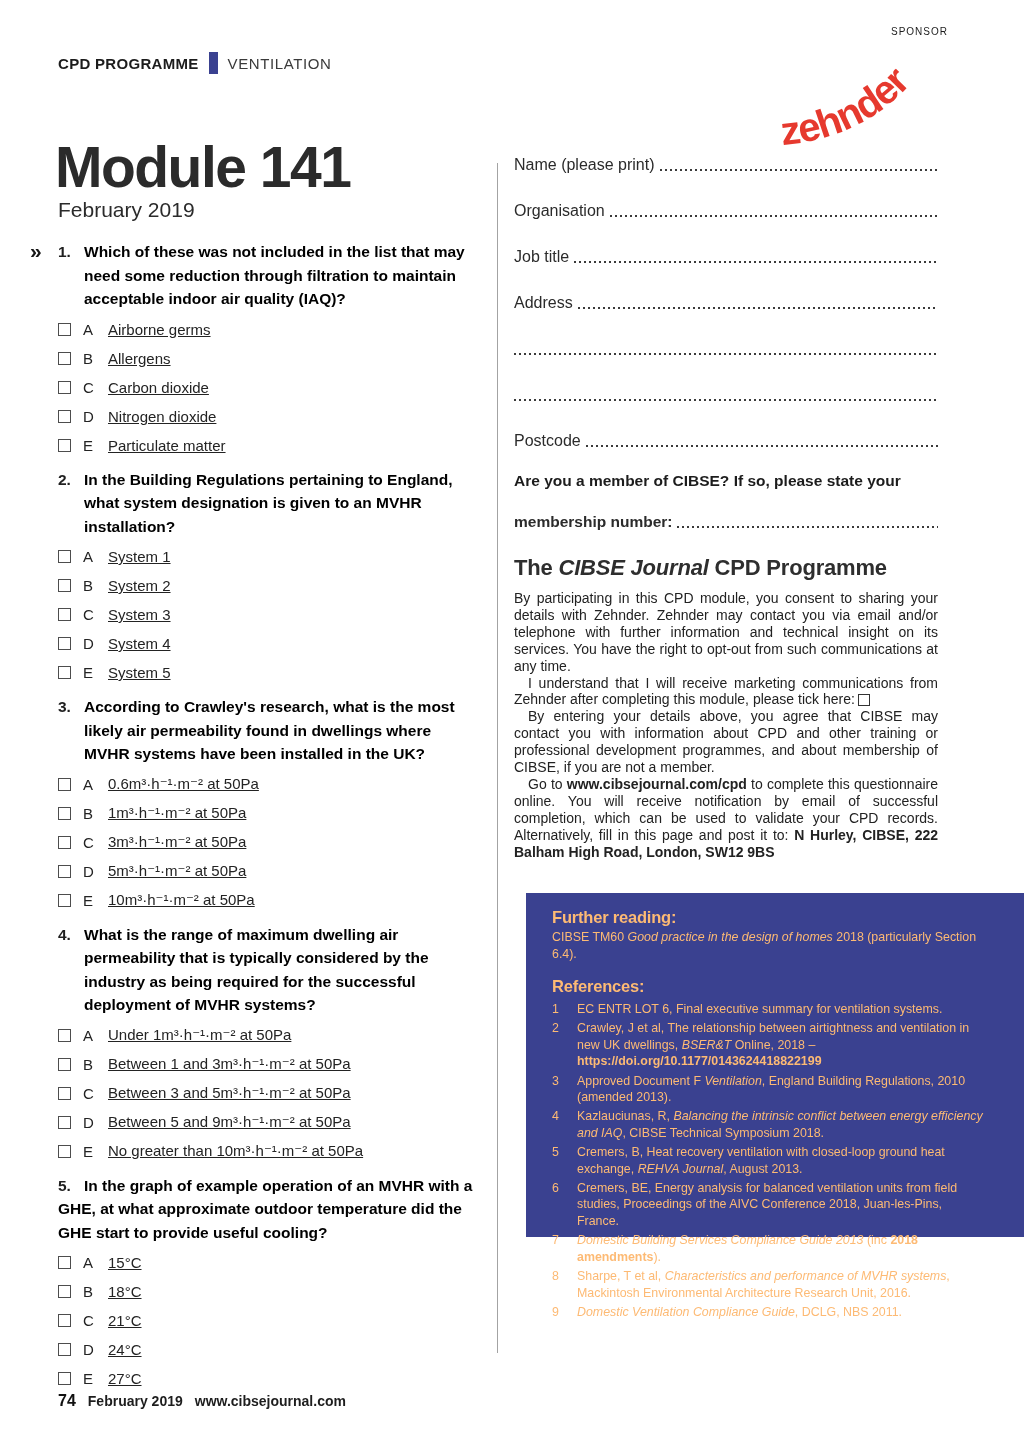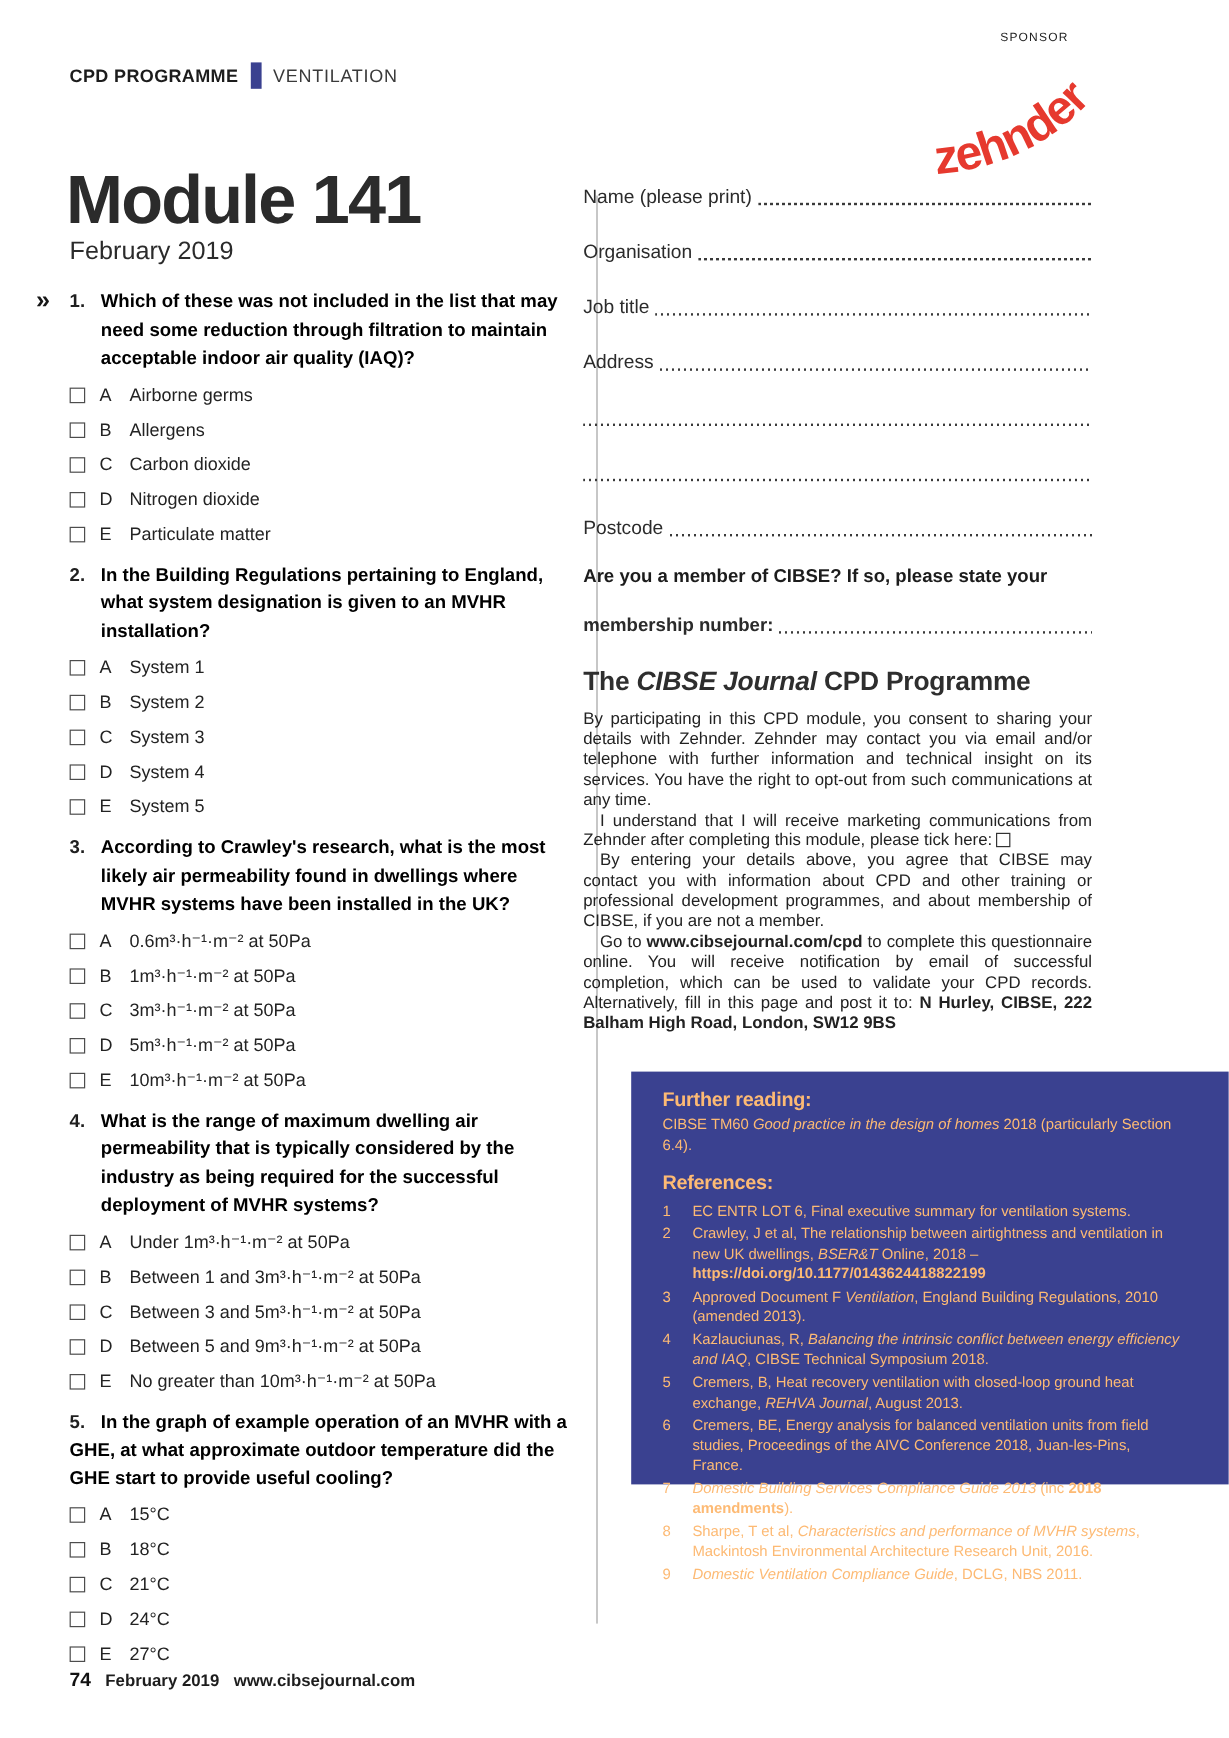"SPONSOR" .sponsor { text-align: center -> right }
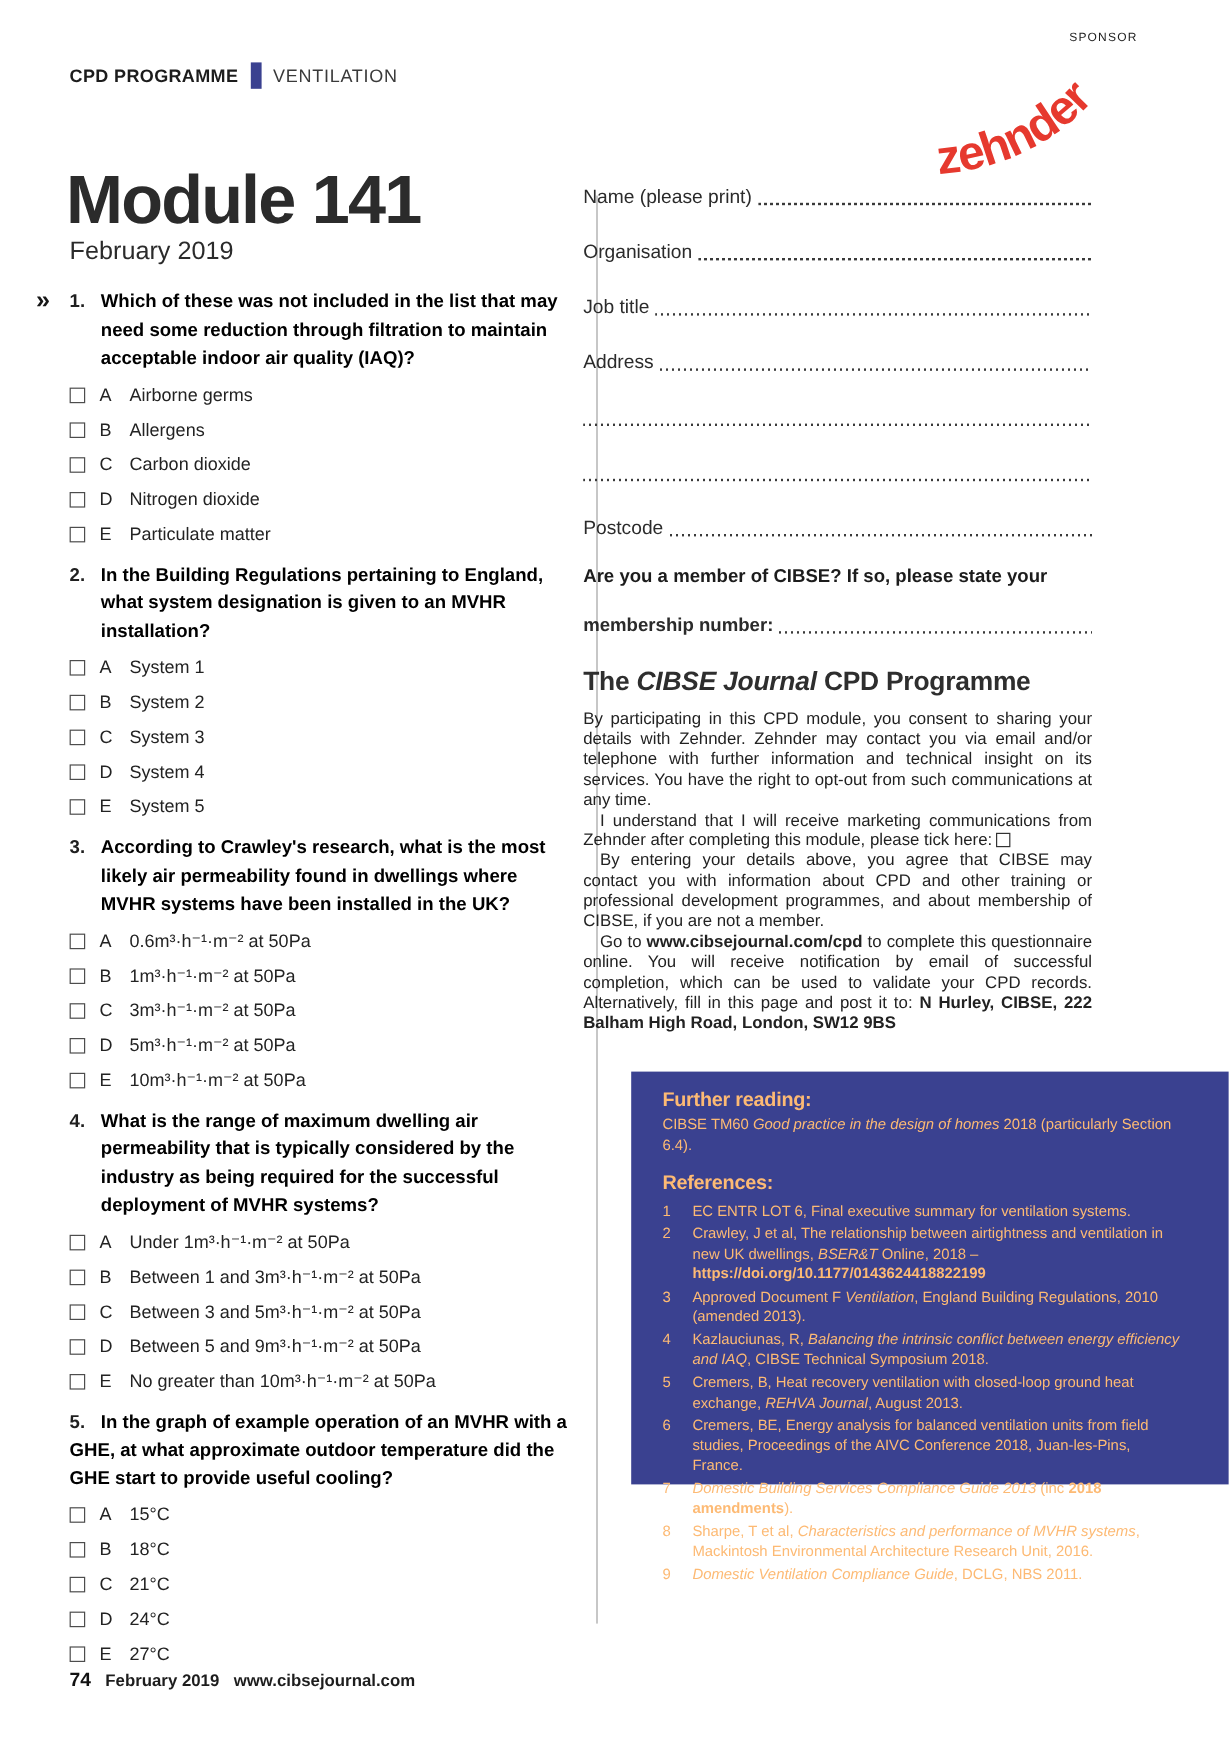"Name (please print)" .rightcol { left: 486px -> 514px }
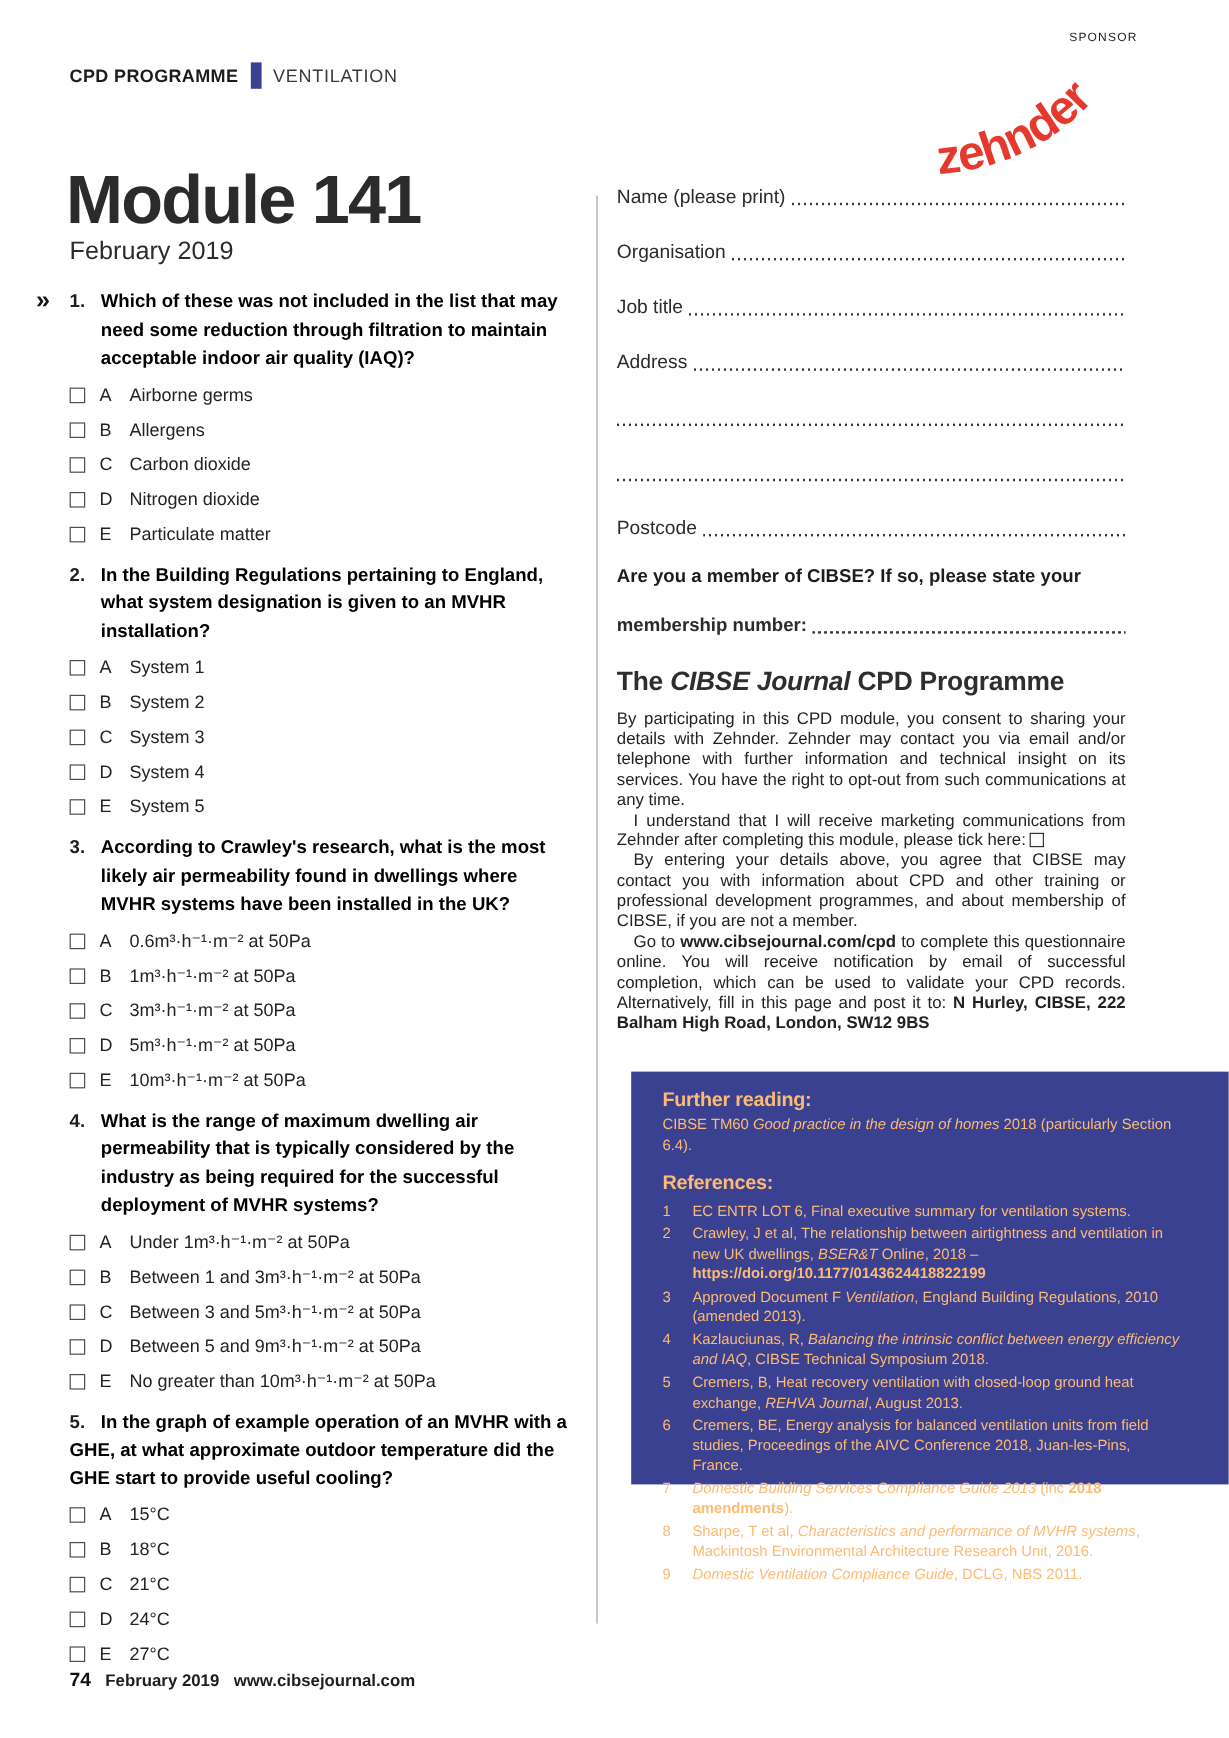"Airborne germs" .opt-text { text-decoration: none -> underline }
